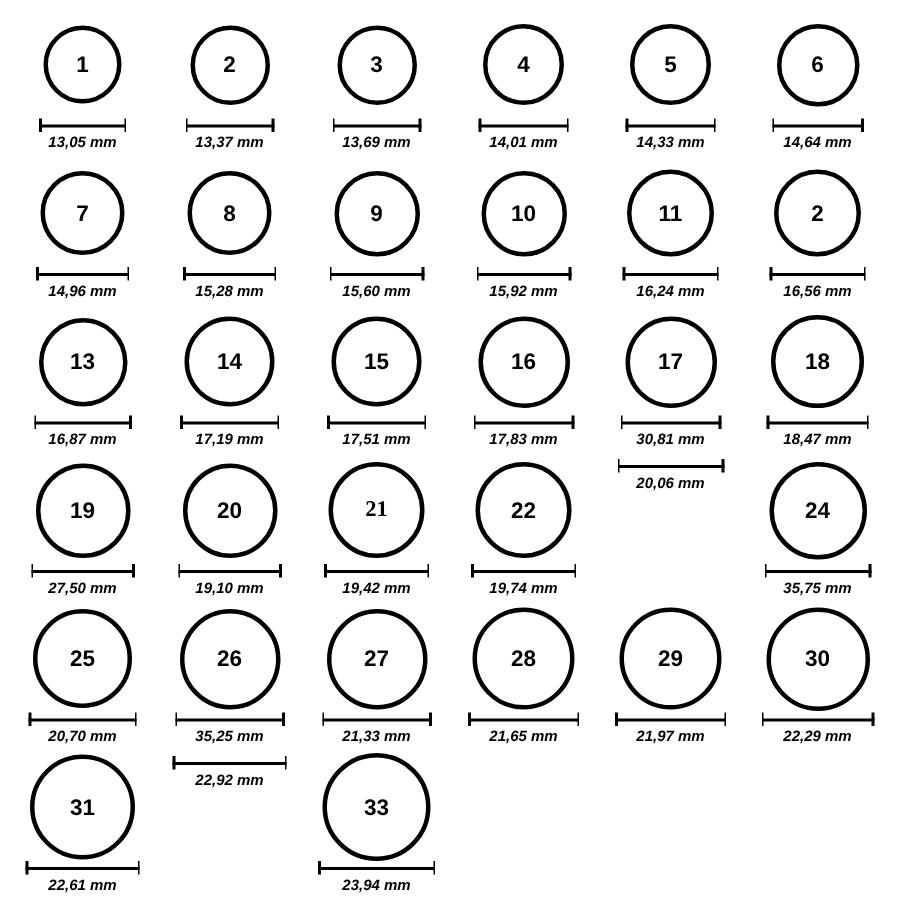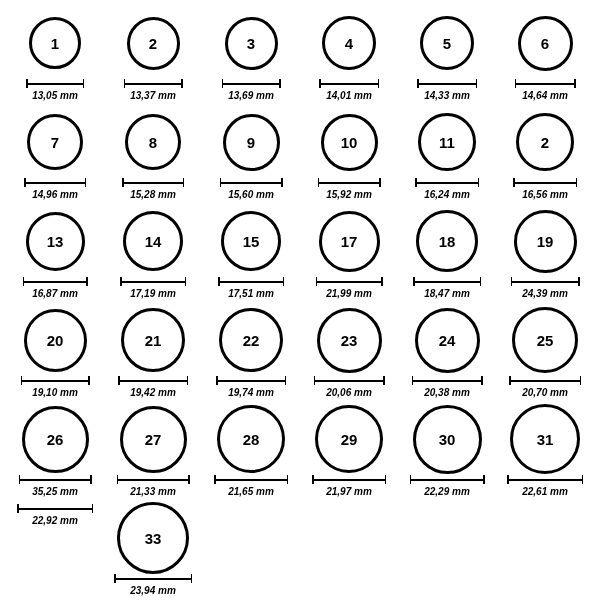"16" div.cell { html: none -> <div> <div> <div> <span>16</span> </div> </div> <div> <div></div> <div></div> <div></div> </div> <div>17,83 mm</div> </div> }
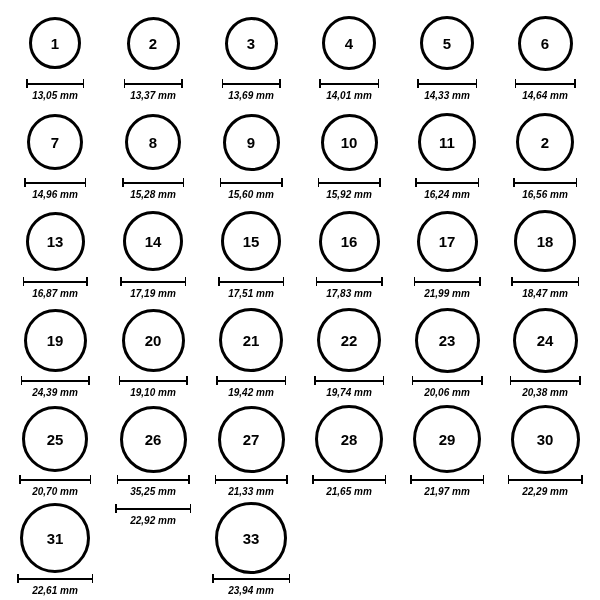"21,99 mm" div.mm-label { text: 21,99 -> 30,81 }
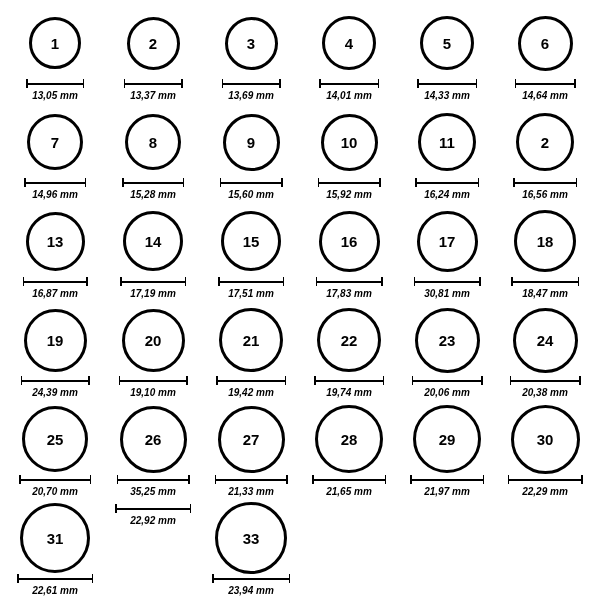"21" div.ring { font-family: none -> Liberation Serif, serif }
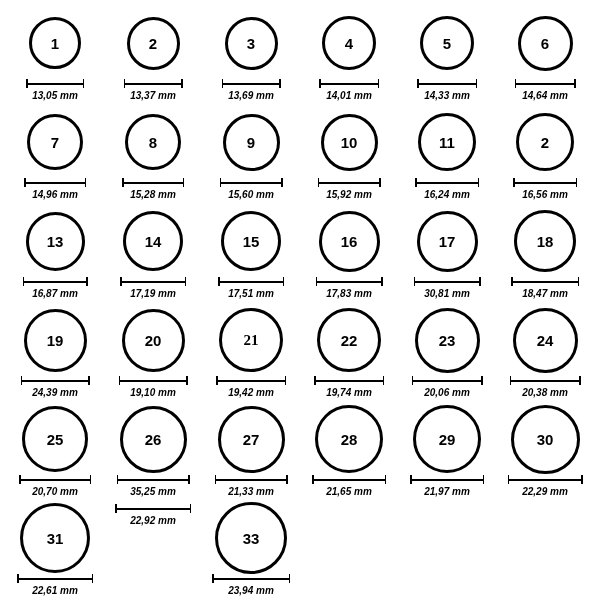"23" div.ring-wrap { html: <div> <div> <span>23</span> </div> </div> -> none }
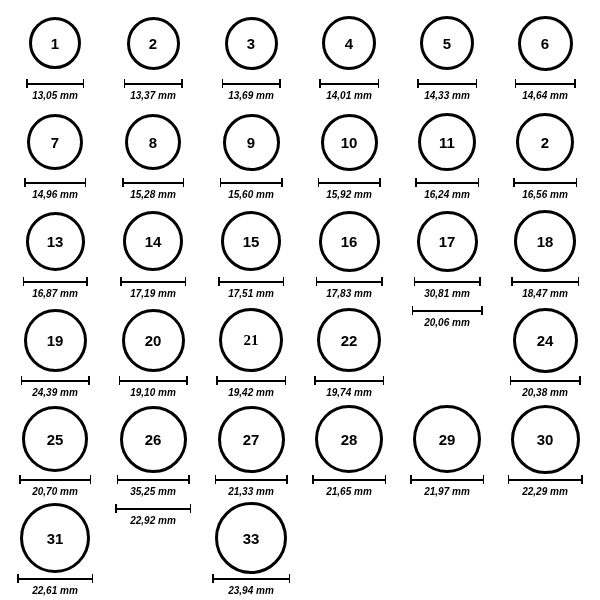"24,39 mm" div.mm-label { text: 24,39 -> 27,50 }
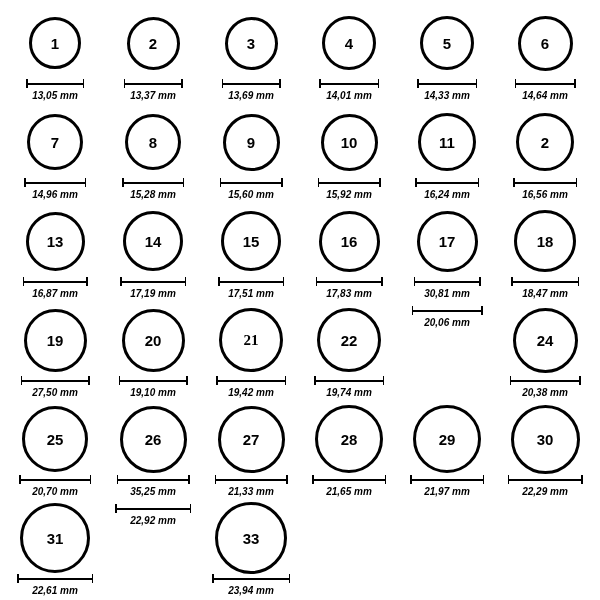"20,38 mm" div.mm-label { text: 20,38 -> 35,75 }
